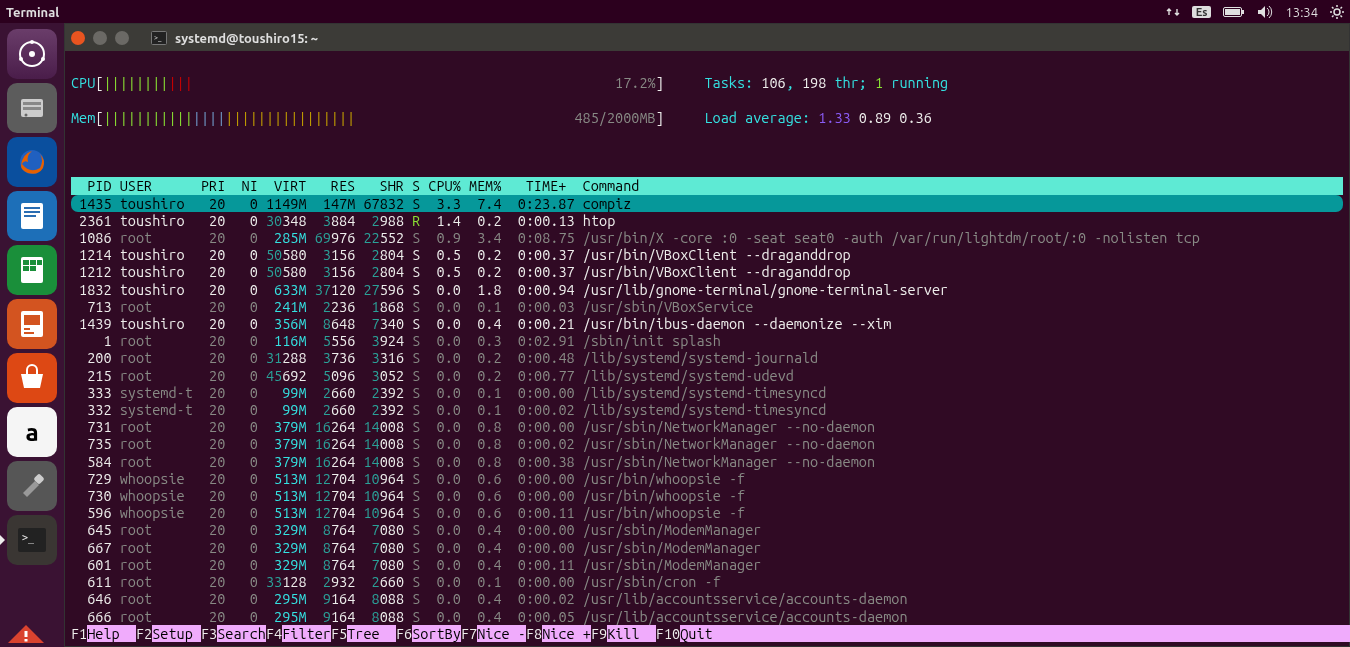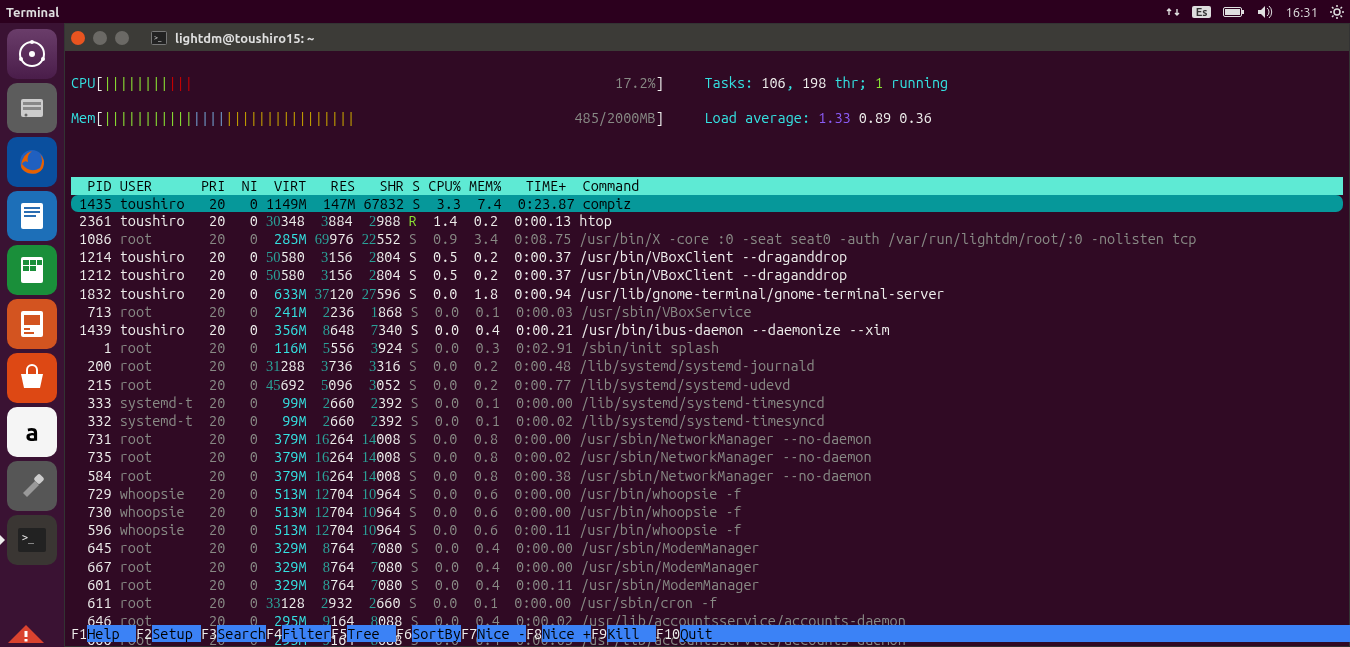"16:31" span.indicator { text: 16:31 -> 13:34 }
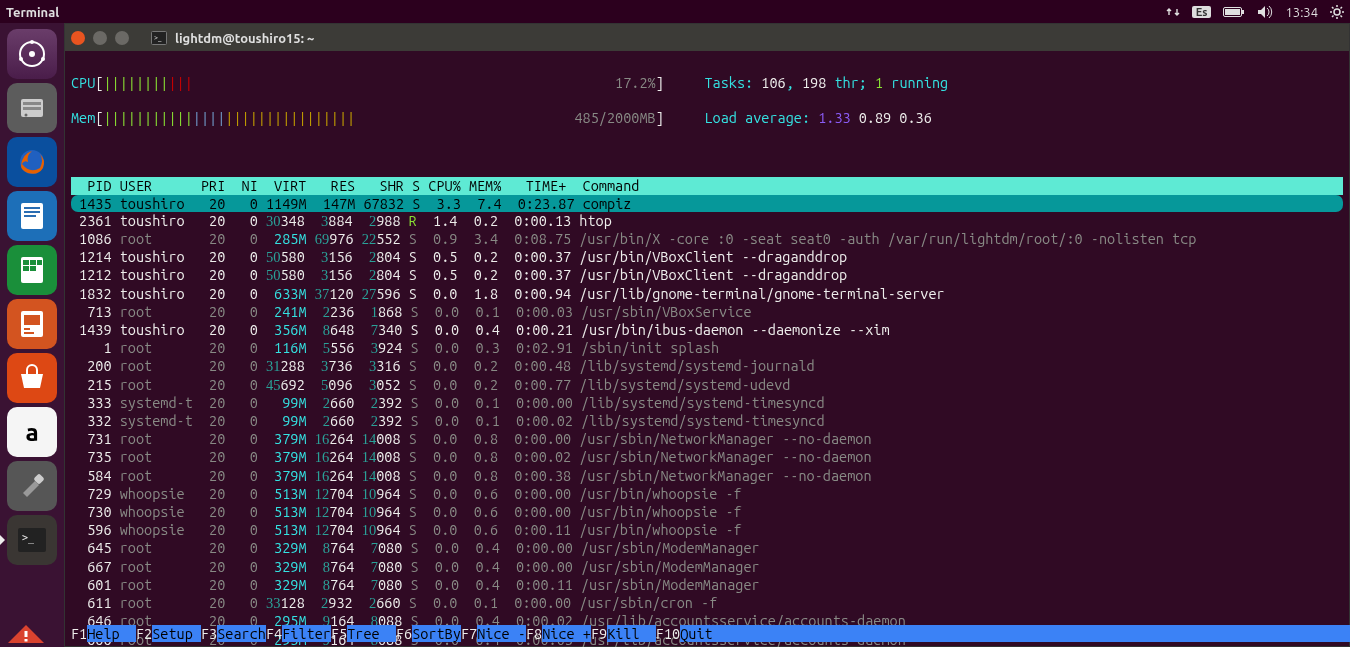"lightdm@toushiro15: ~" span { text: lightdm@toushiro15 -> systemd@toushiro15 }
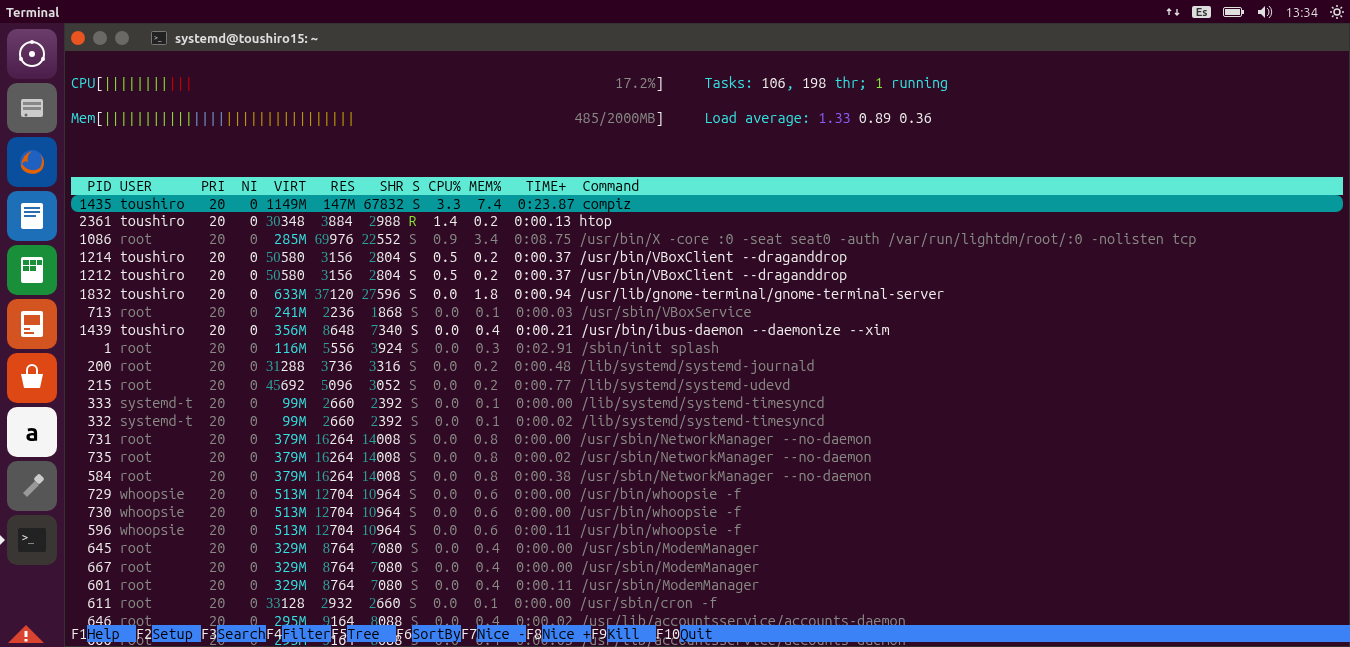"30" .c-cyanB { font-family: Liberation Serif, serif -> none }
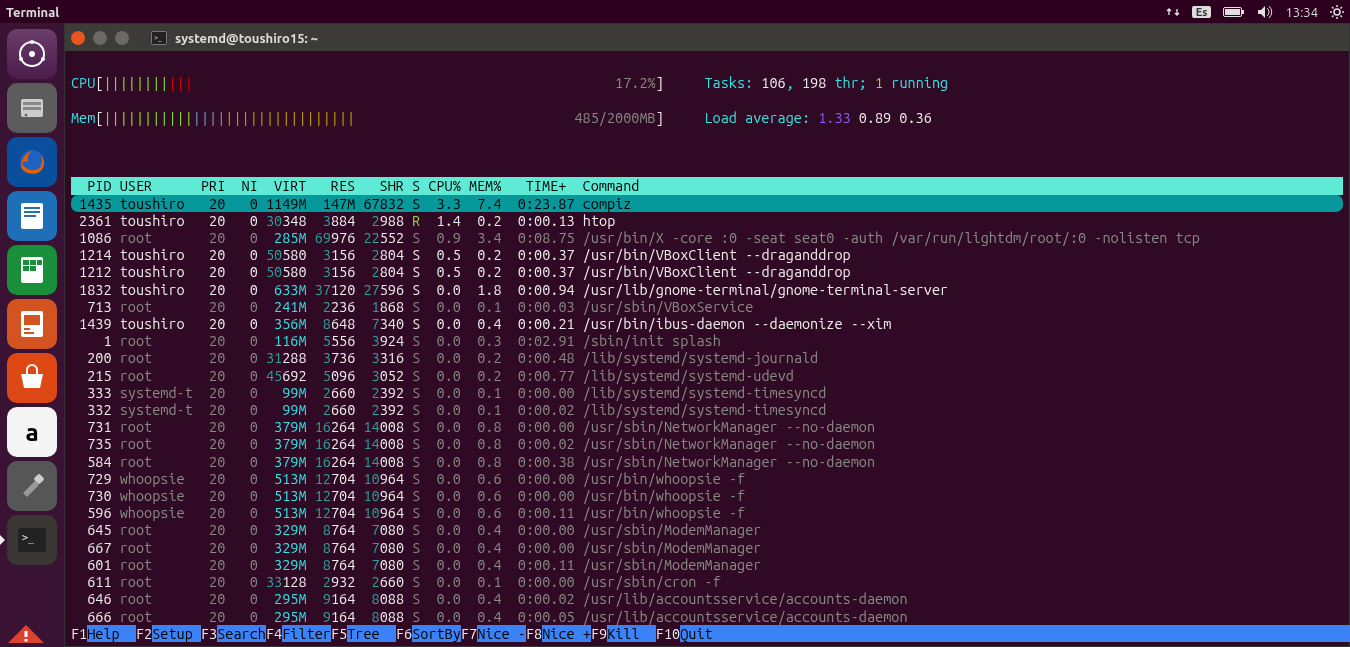"Help" .fn-lab { background: #3b82f6 -> #f0abfc }
